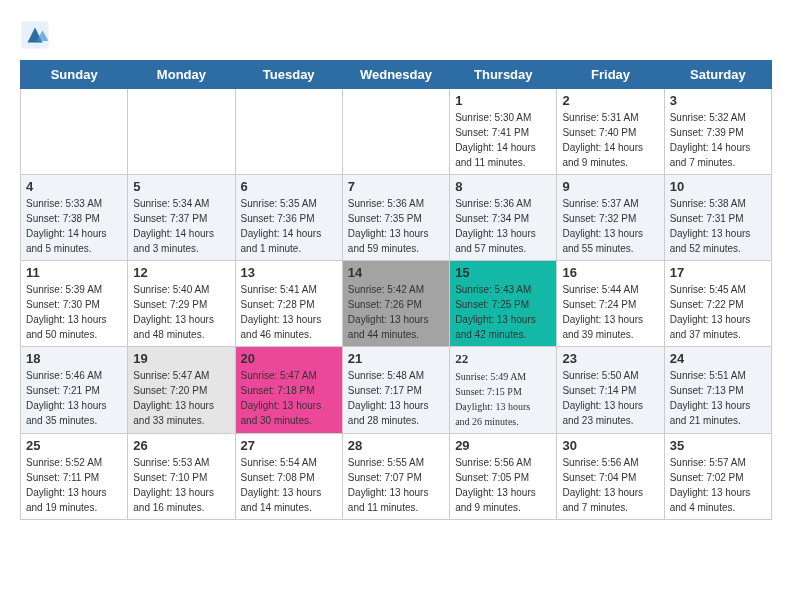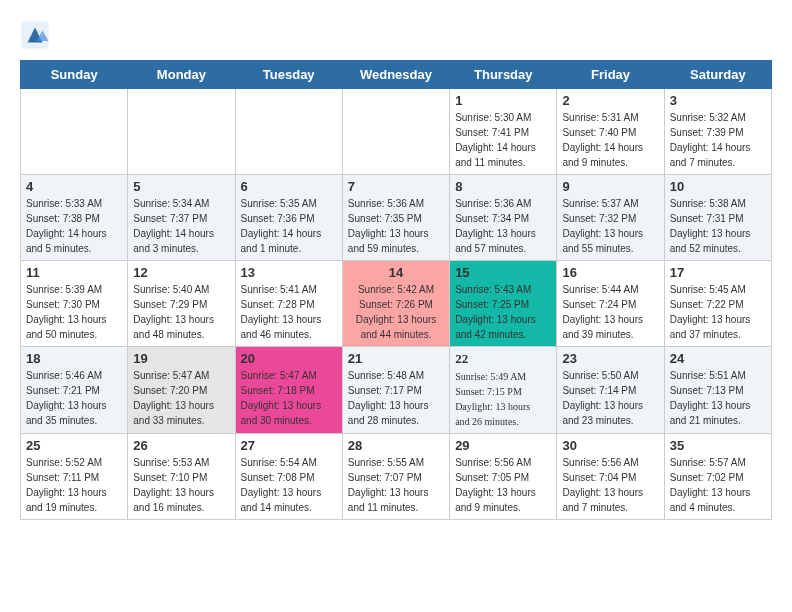"14" td { background: #fca5a5 -> #a3a3a3; text-align: center -> none }
